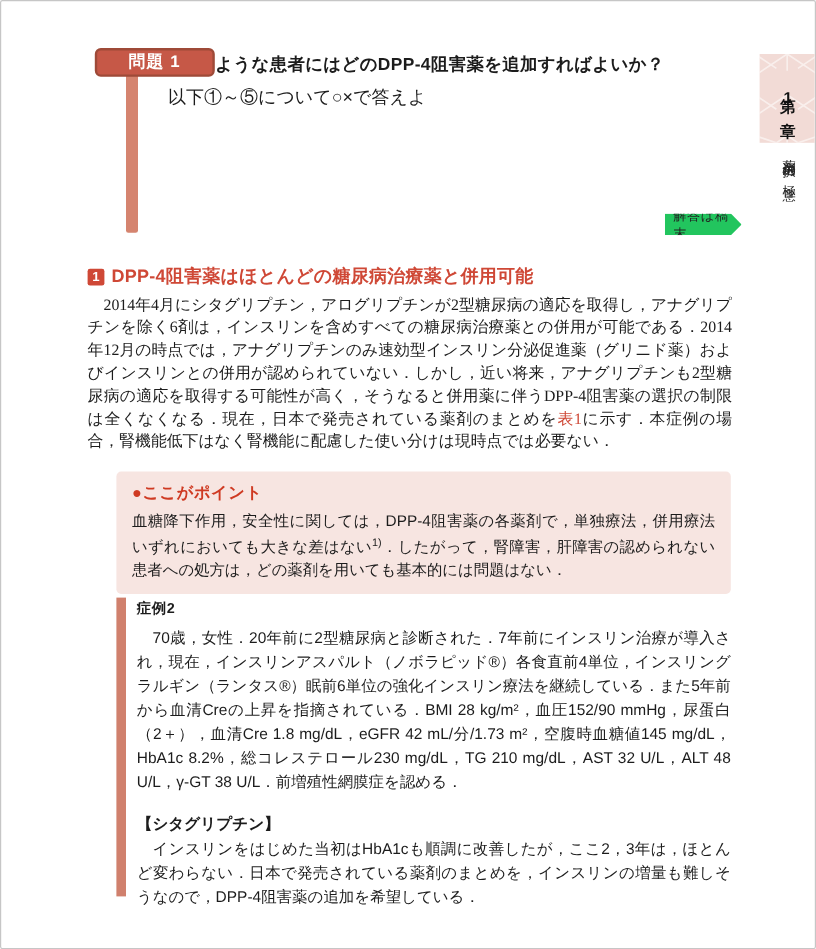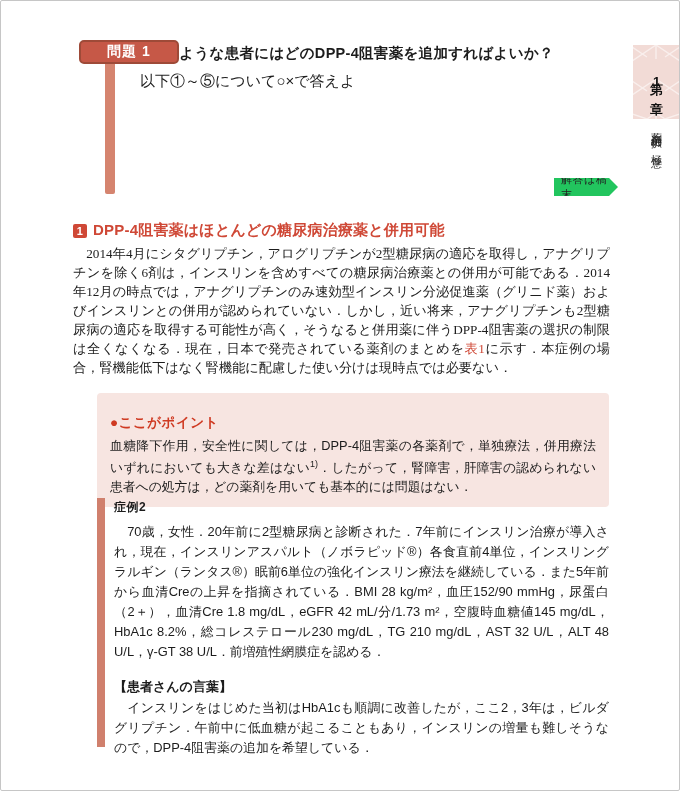"●ここがポイント" .point-box { padding: 21px 13px 11px 13px -> 9px 13px 11px 13px }
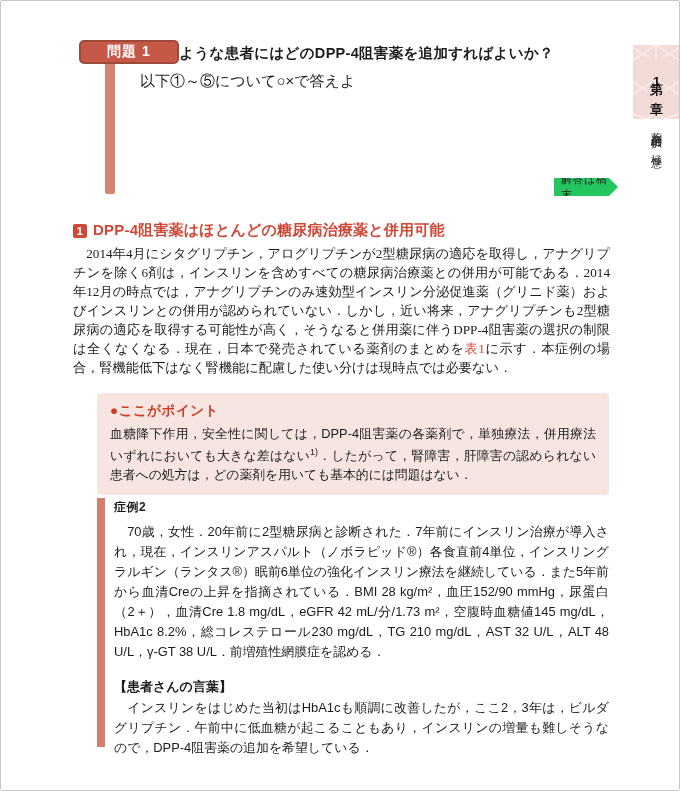"【患者さんの言葉】" div.patient-title { text: 患者さんの言葉 -> シタグリプチン }
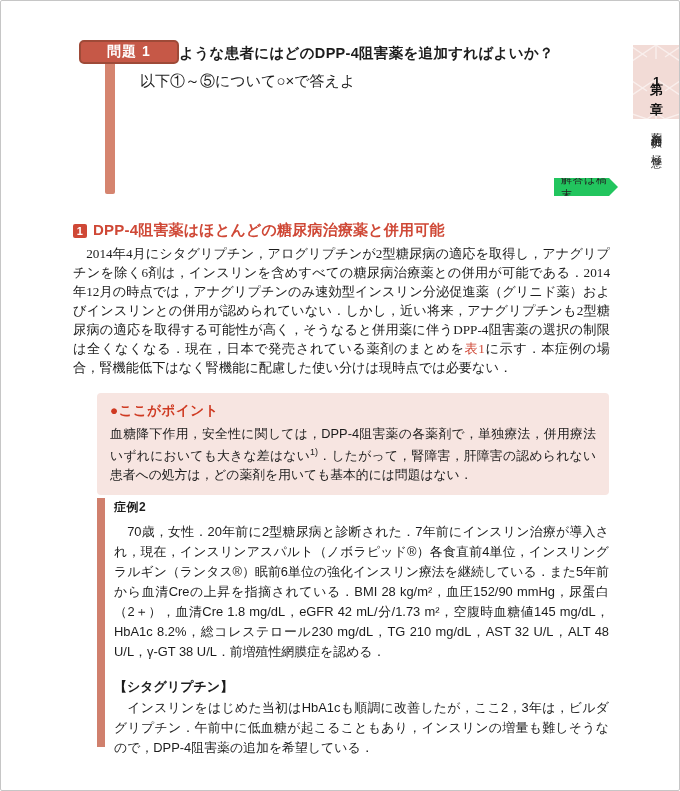"インスリンをはじめた当初はHbA1cも順調に改善したが，ここ2，3年は，ビルダグ" div.patient-body { text: ビルダグリプチン．午前中に低血糖が起こることもあり -> ほとんど変わらない．日本で発売されている薬剤のまとめを }
